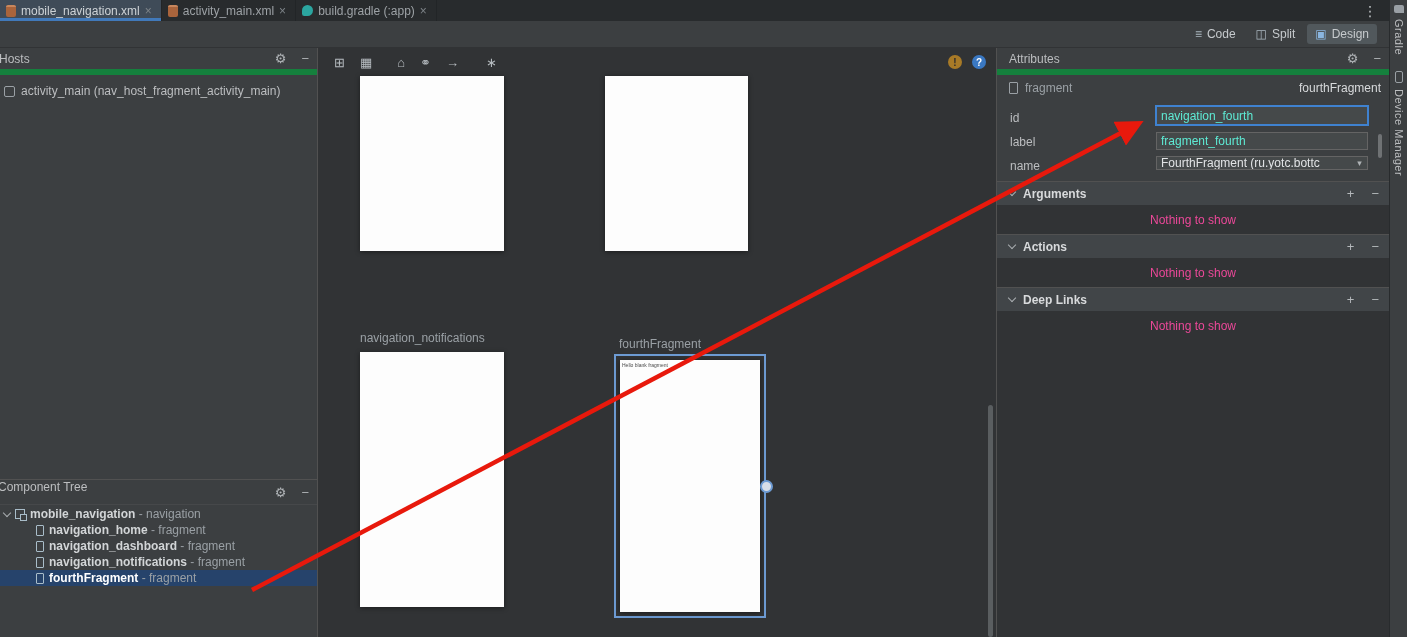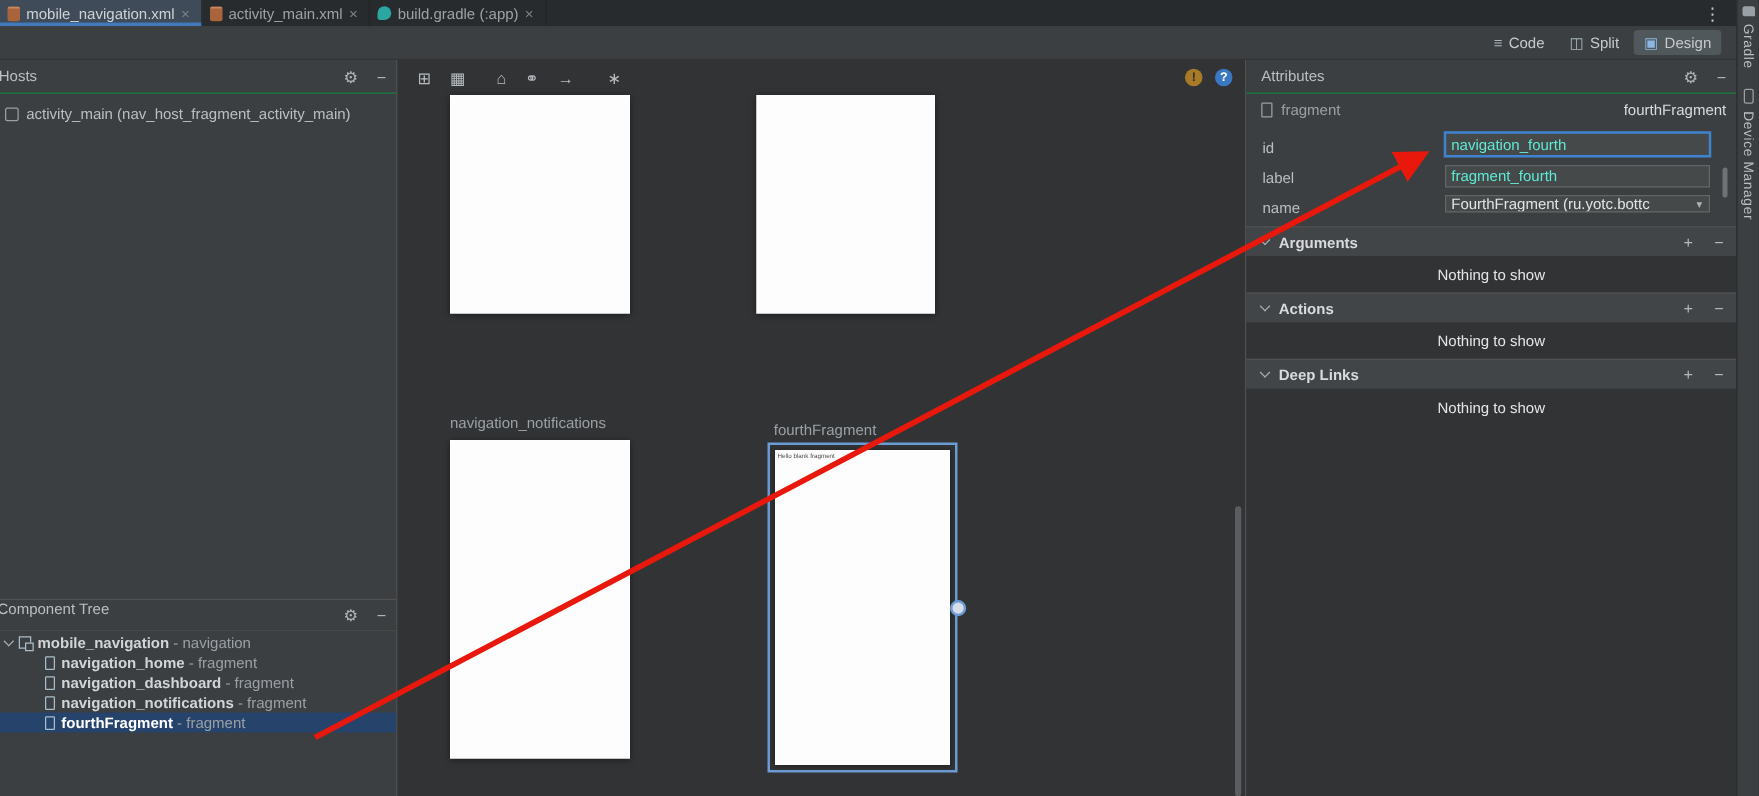"Hosts" .p-header { border-bottom: 1px solid #15803d -> 6px solid #15803d }
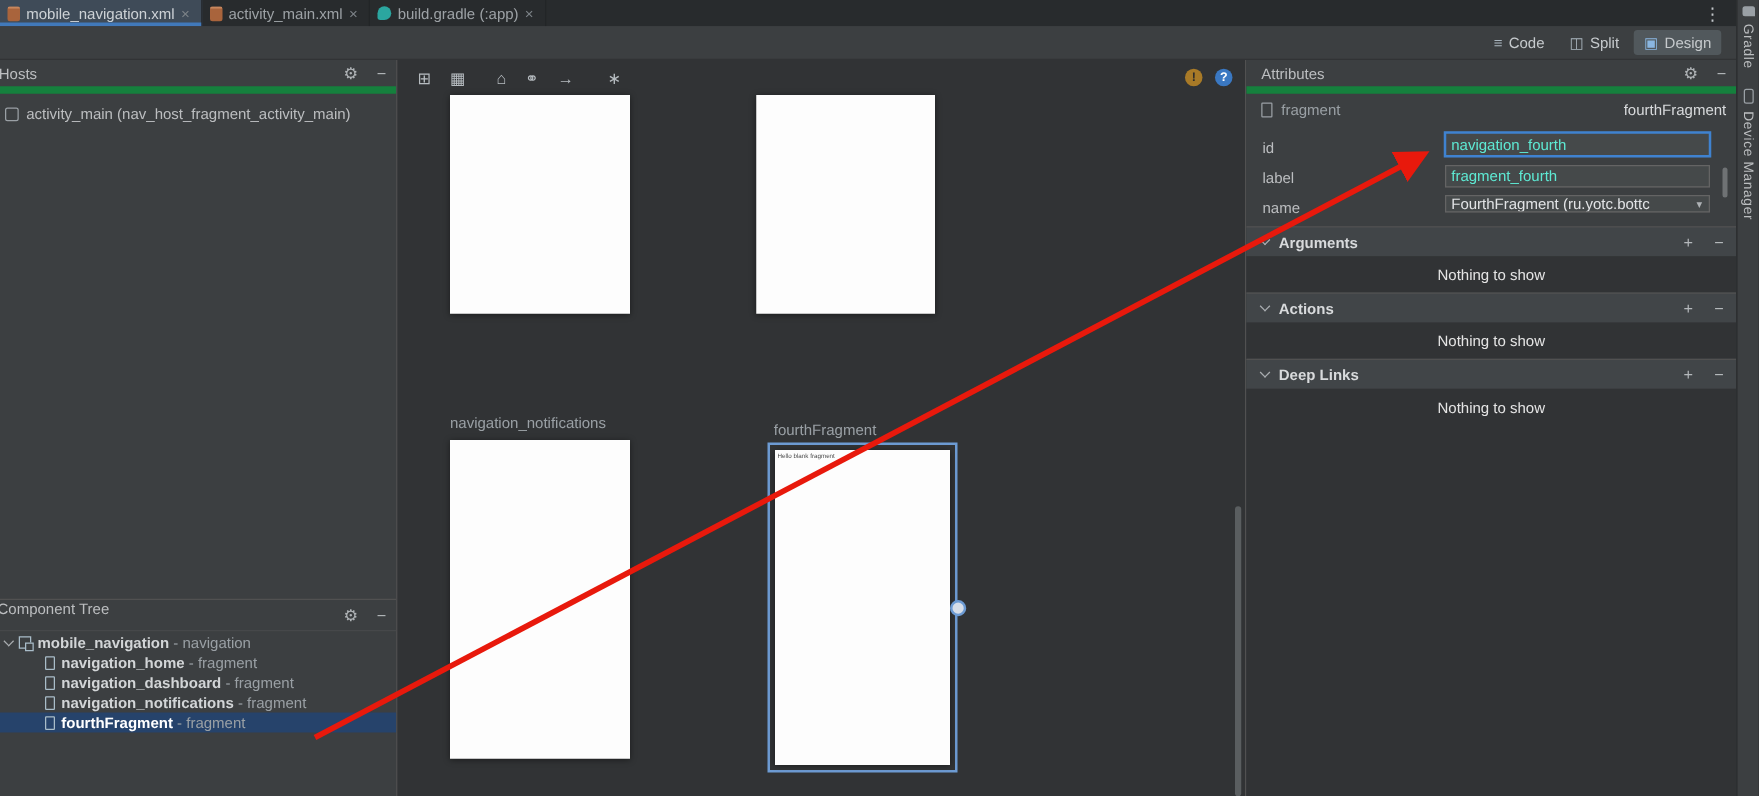"Nothing to show" .sec-empty { color: #e5e5e5 -> #ec4899 }
